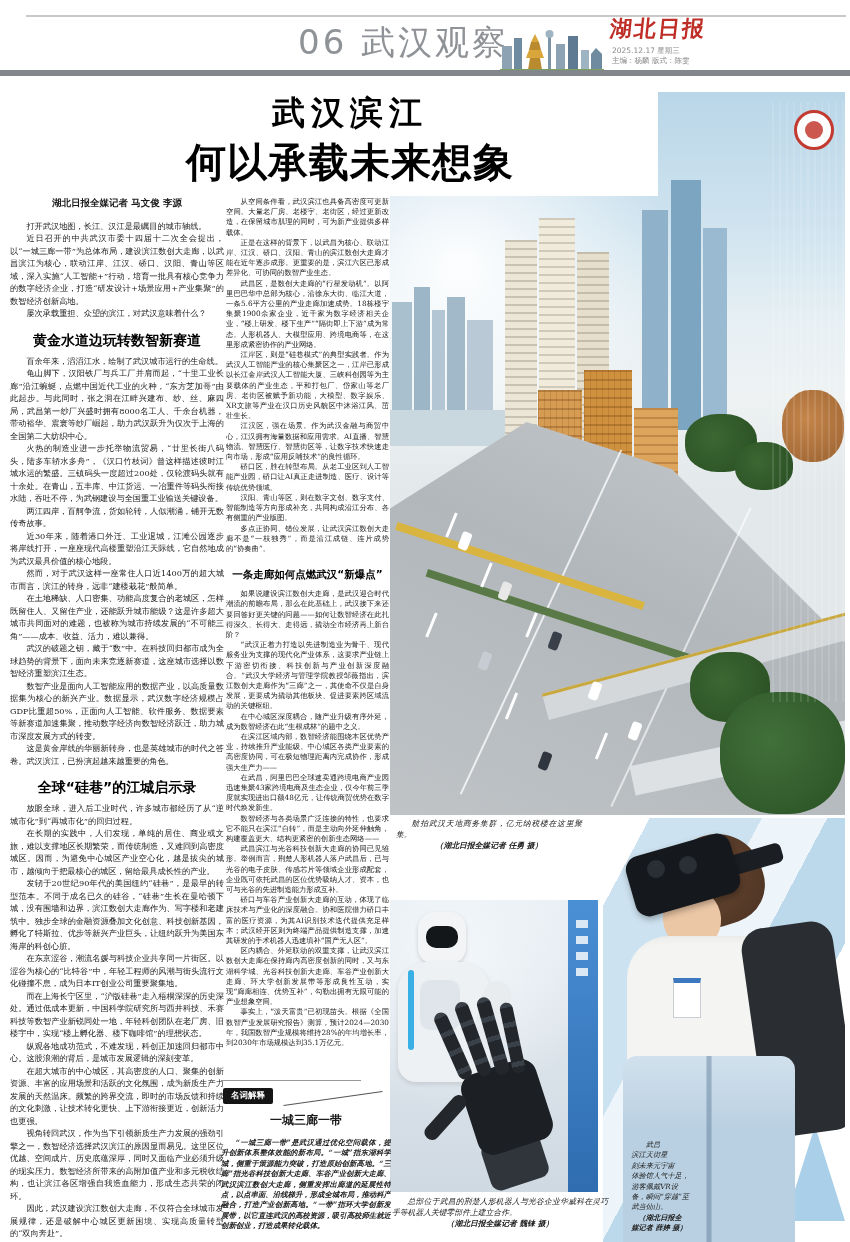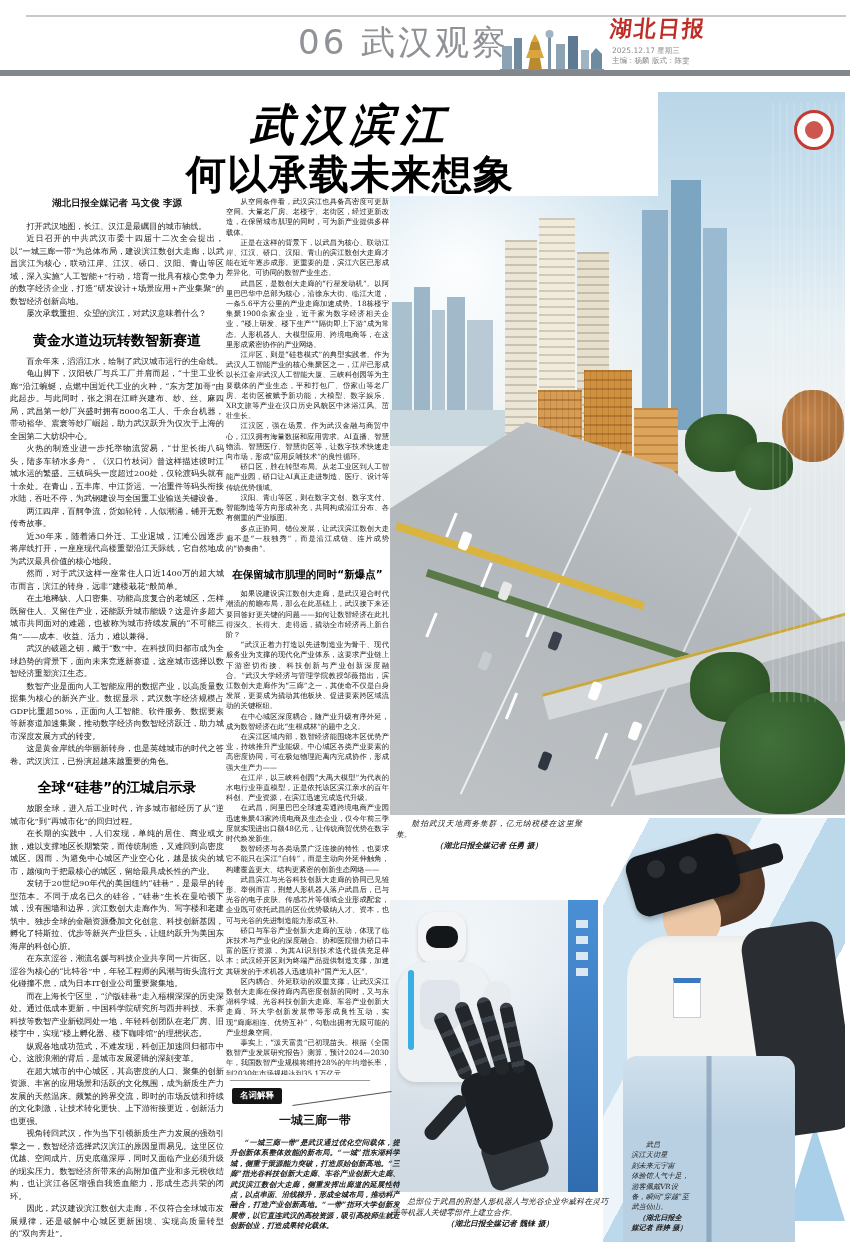"武汉滨江" .hl1 { font-size: 44px -> 33px; font-style: italic -> none; margin-top: 16px -> 4px }
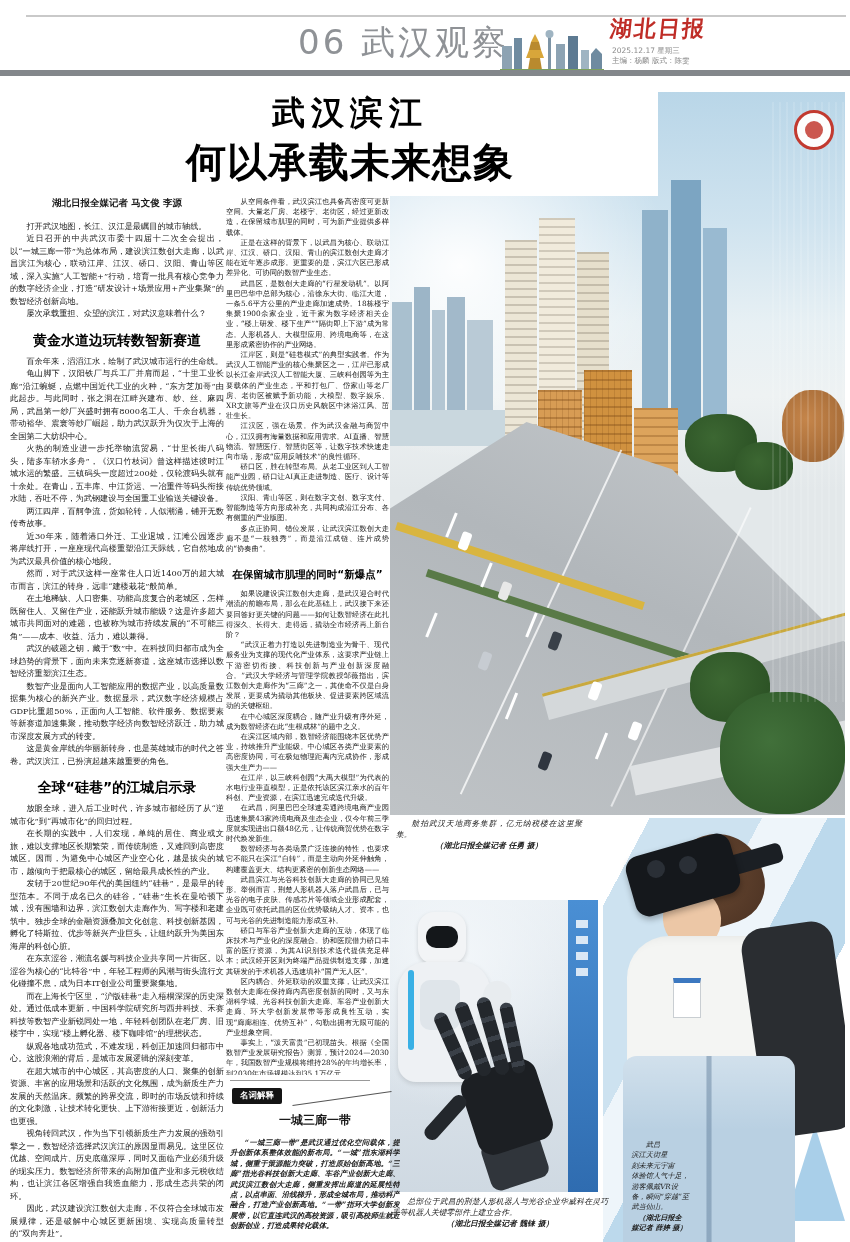"在保留城市肌理的同时“新爆点”" div.sec-title { text: 在保留城市肌理的同时 -> 一条走廊如何点燃武汉 }
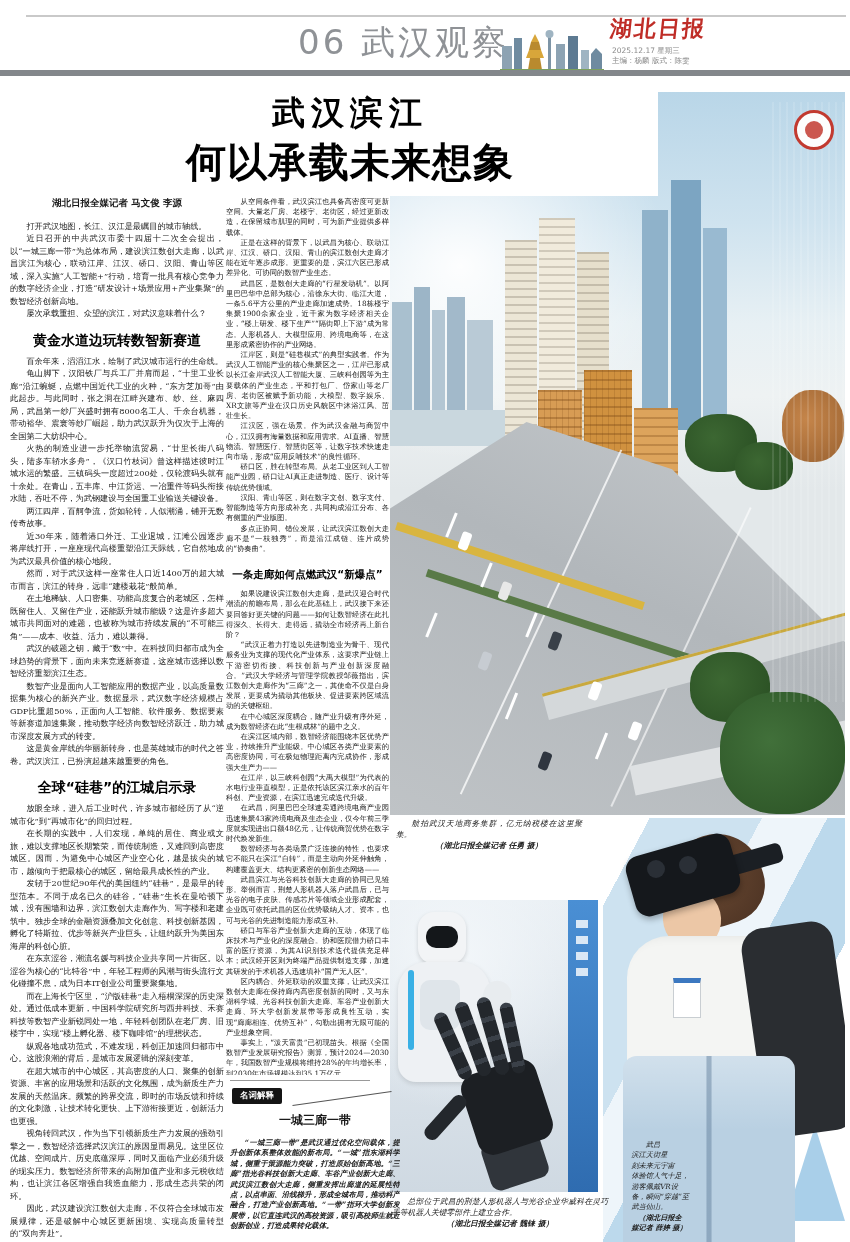"在江岸，以三峡科创园“大禹大模型”为代表的水电行业垂直模型，正是依托该区滨江亲水" p { html: <p>在江岸，以三峡科创园“大禹大模型”为代表的水电行业垂直模型，正是依托该区滨江亲水的百年科创、产业资源，在滨江迅速完成迭代升级。</p> -> none }
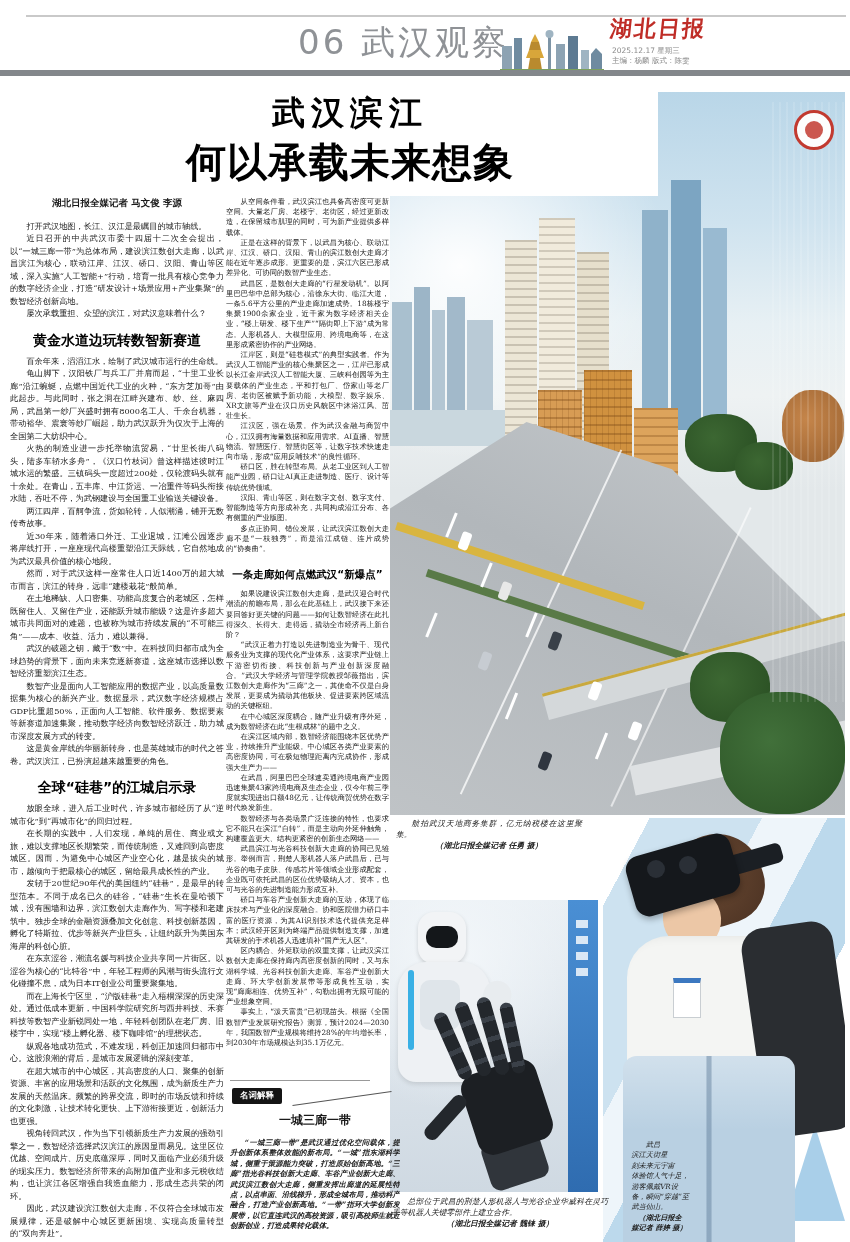"名词解释" .glossary { left: 230px -> 221px }
